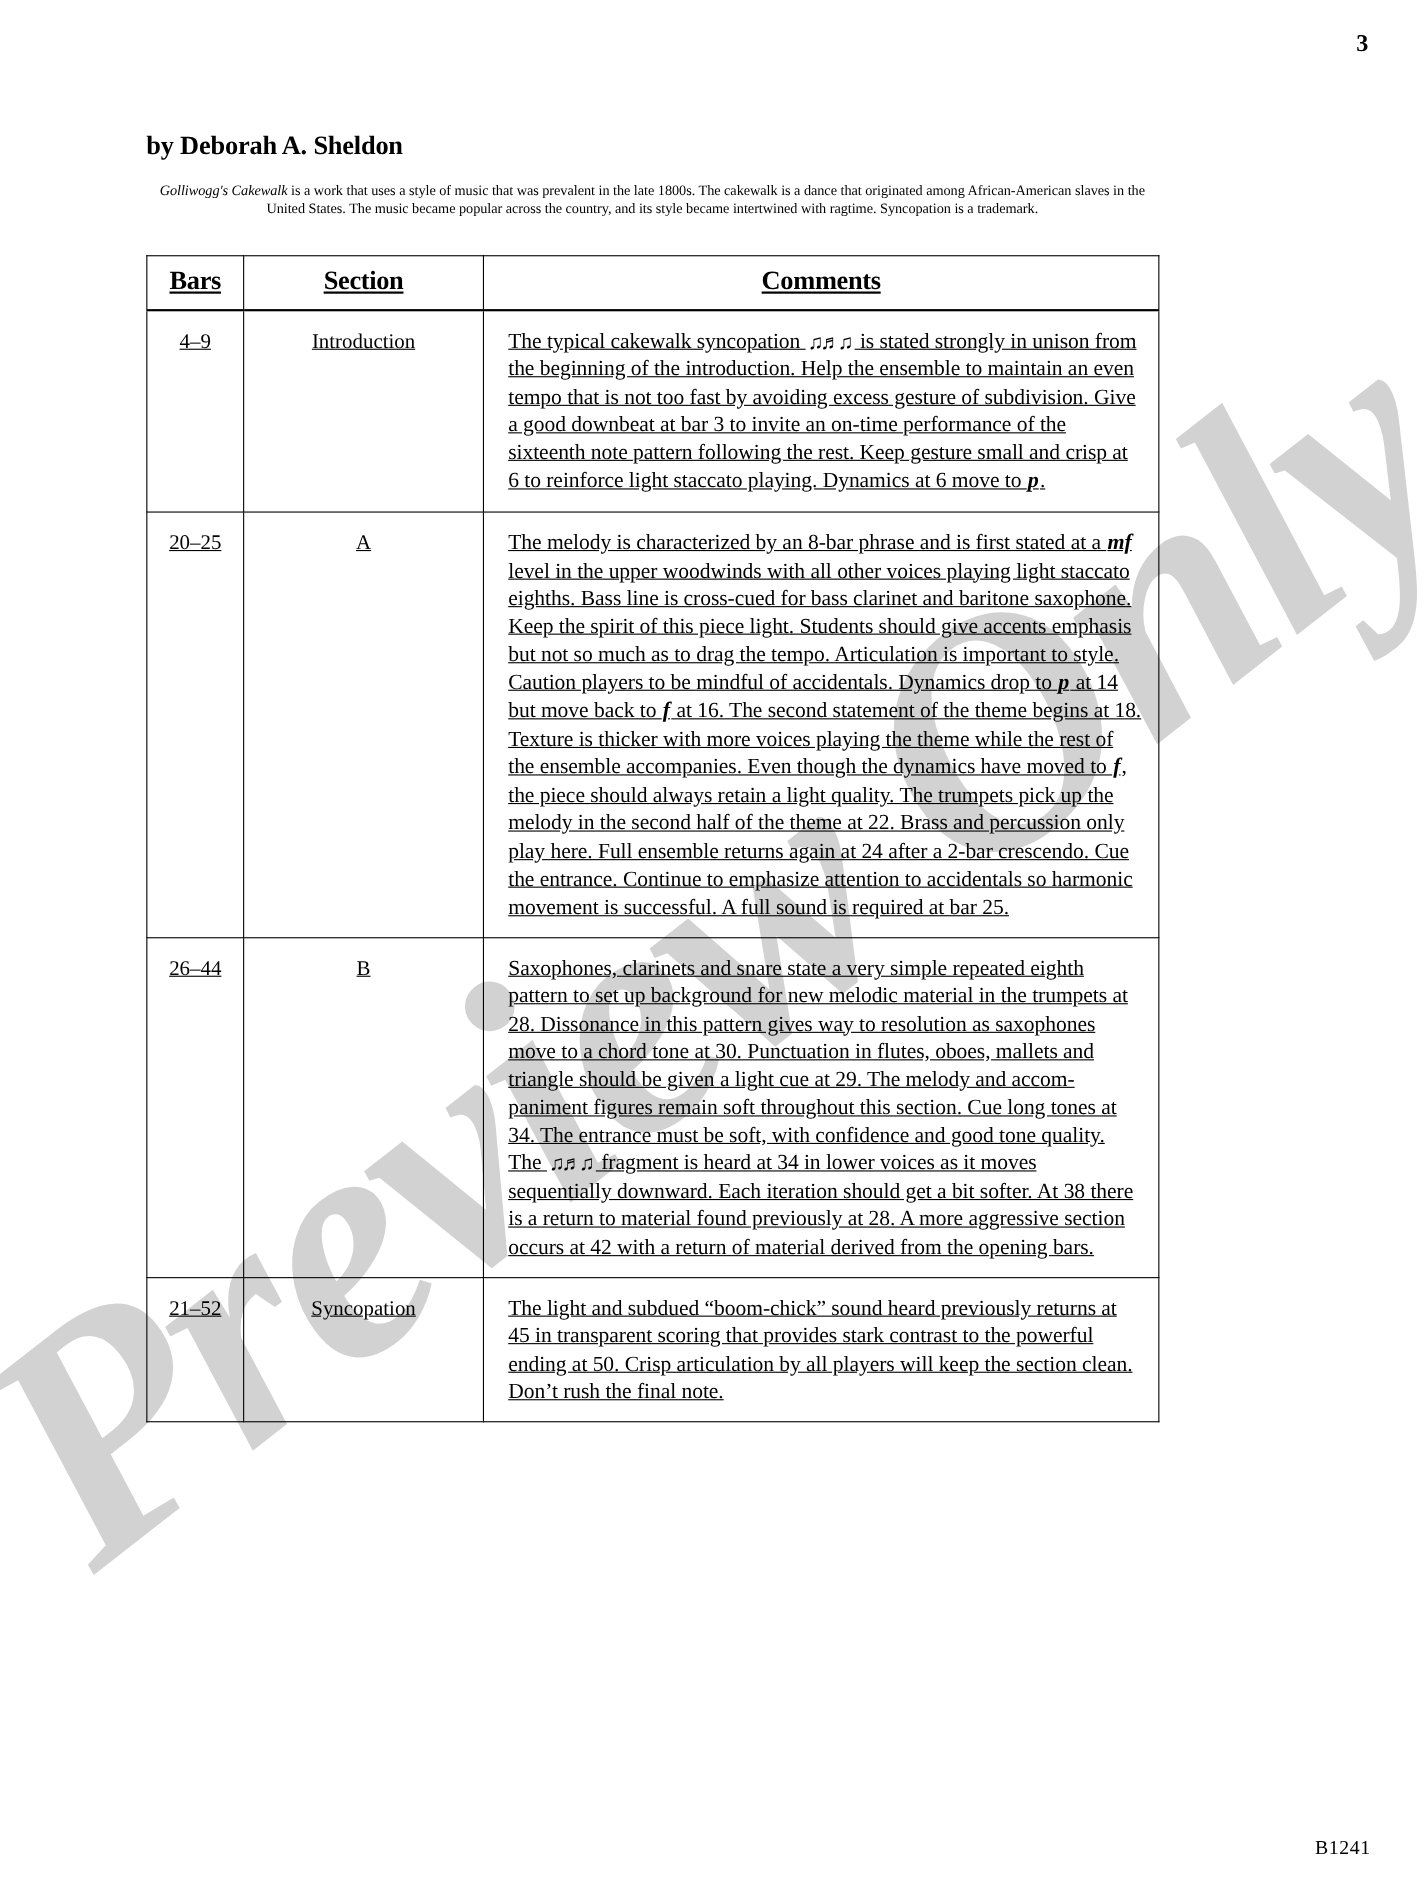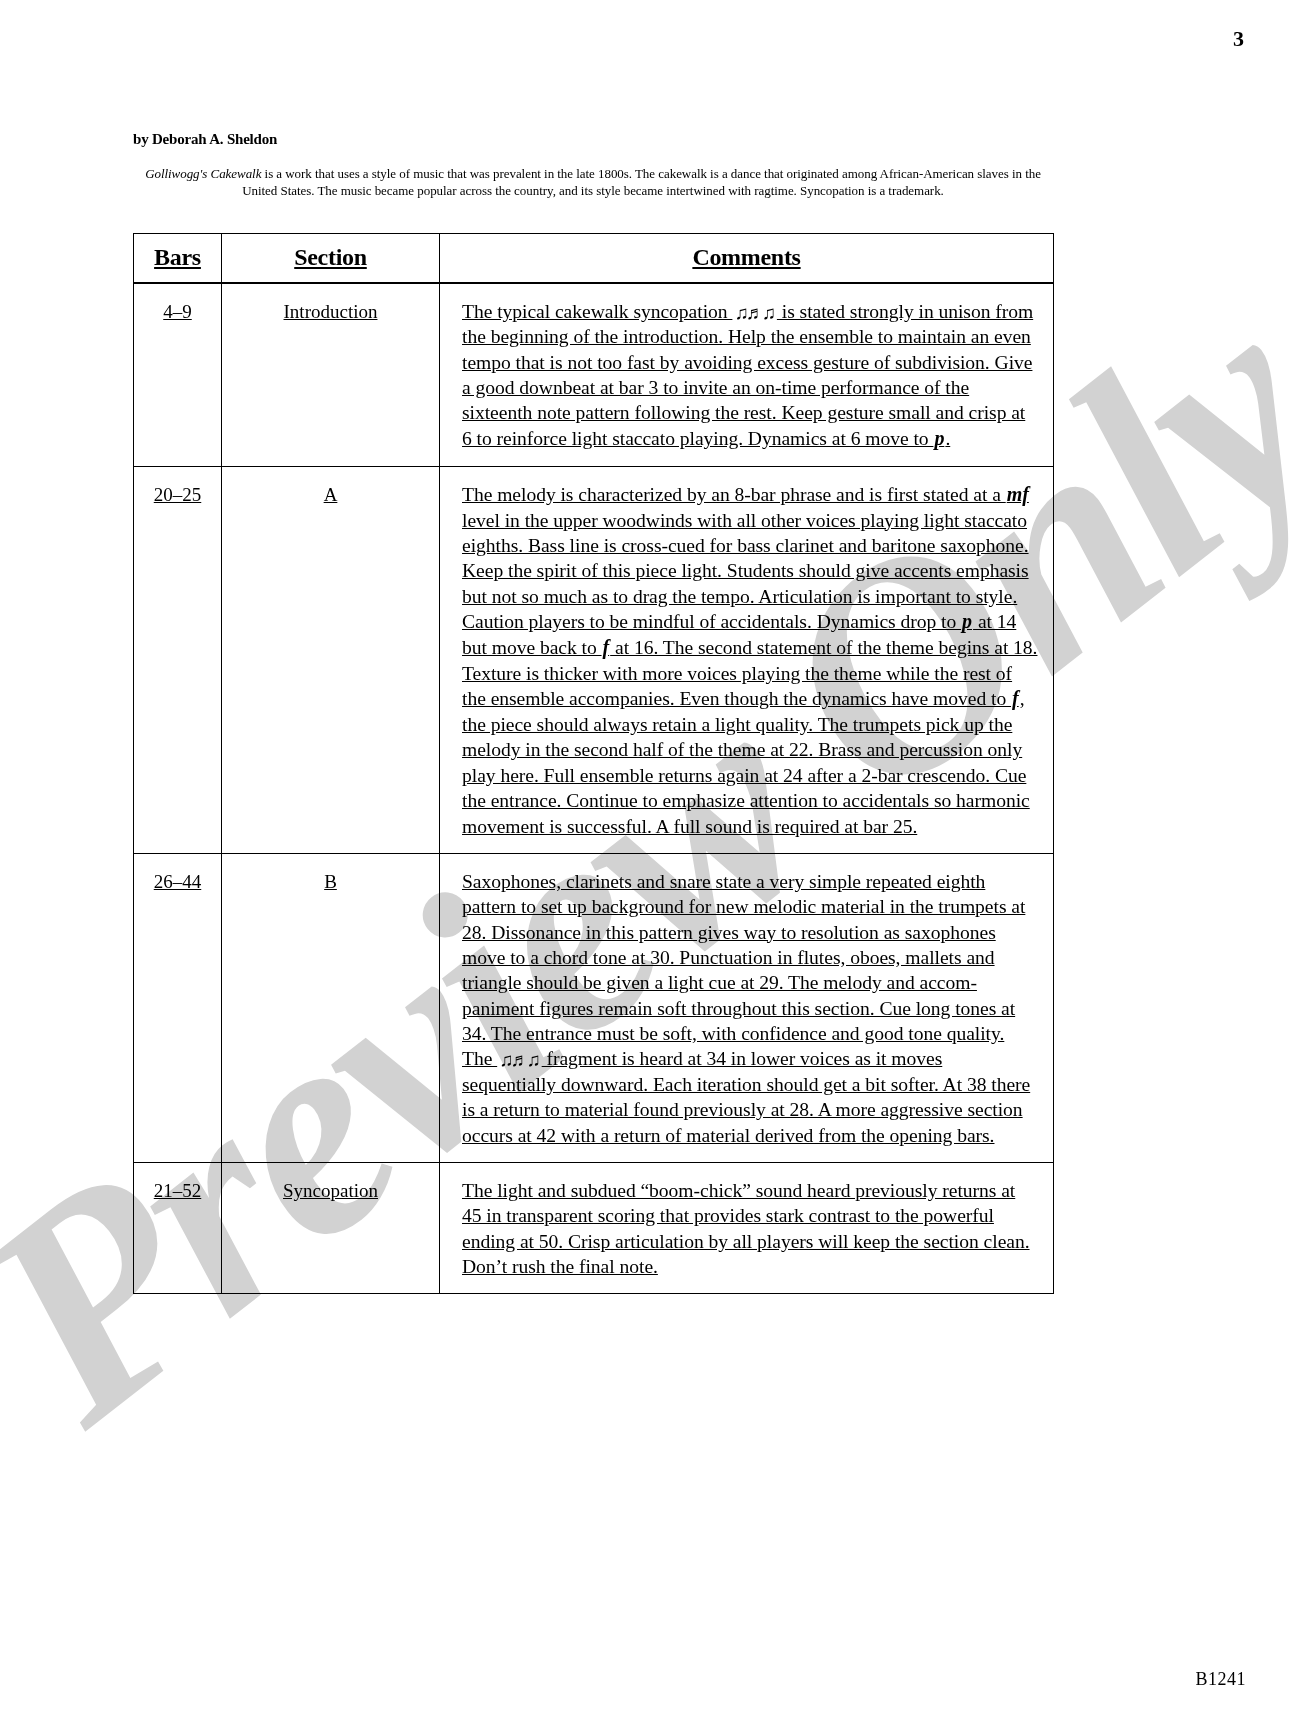"by Deborah A. Sheldon" .byline { font-size: 15px -> 24px; margin: 19px 0 0 0 -> 8px 0 0 0 }
